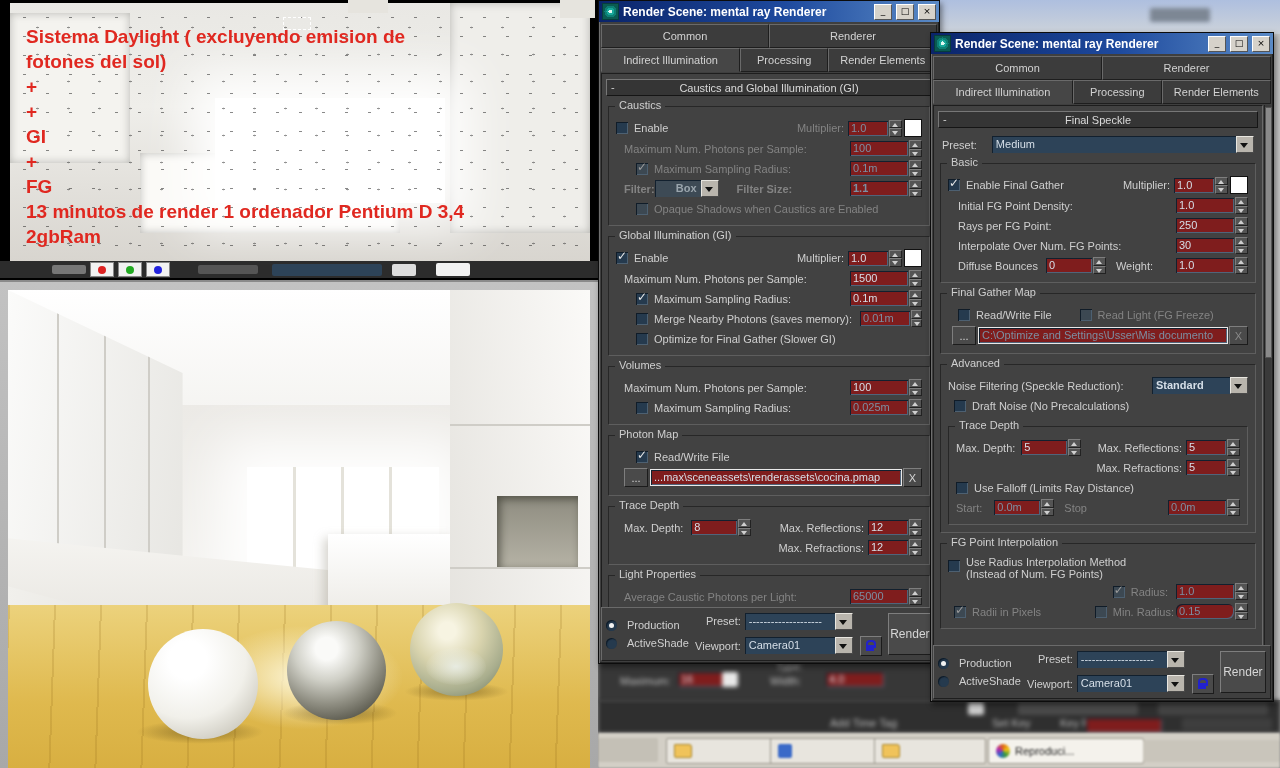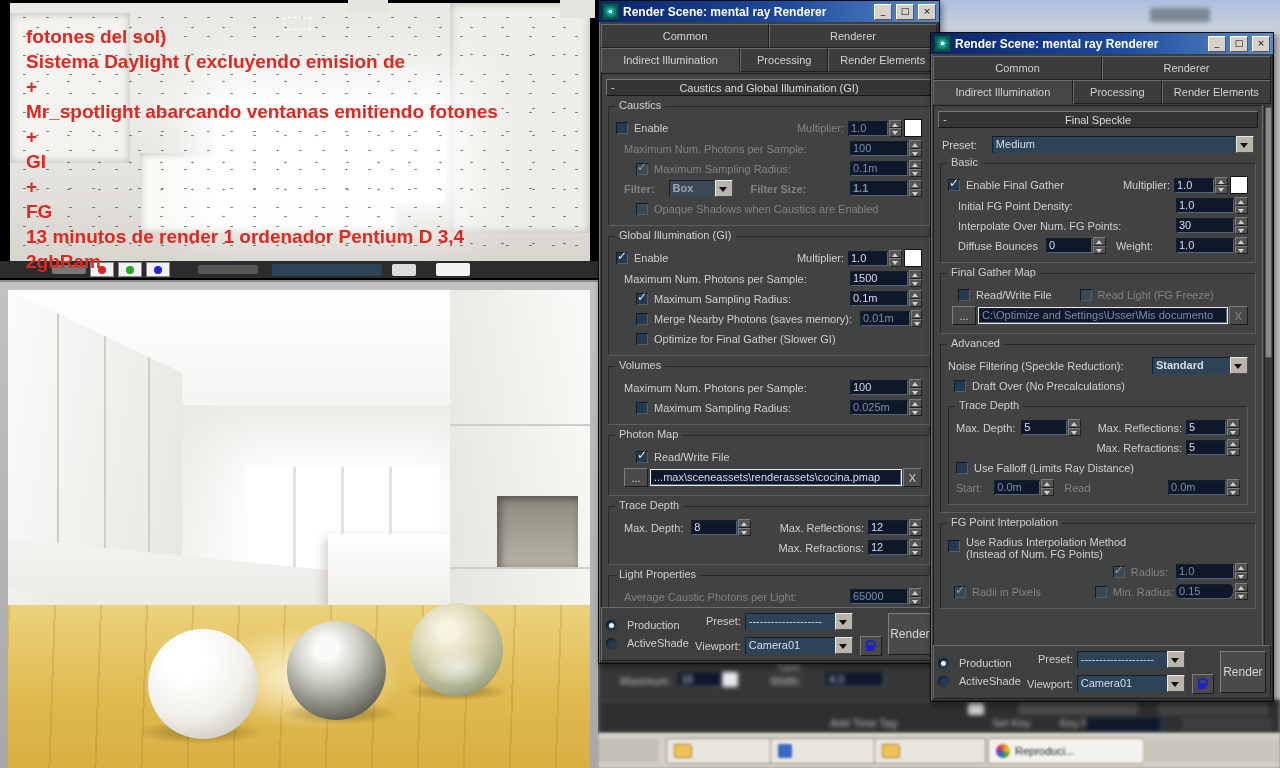"fotones del sol)" div { order: before "Sistema Daylight ( excluyendo emision" -> after "Sistema Daylight ( excluyendo emision" }
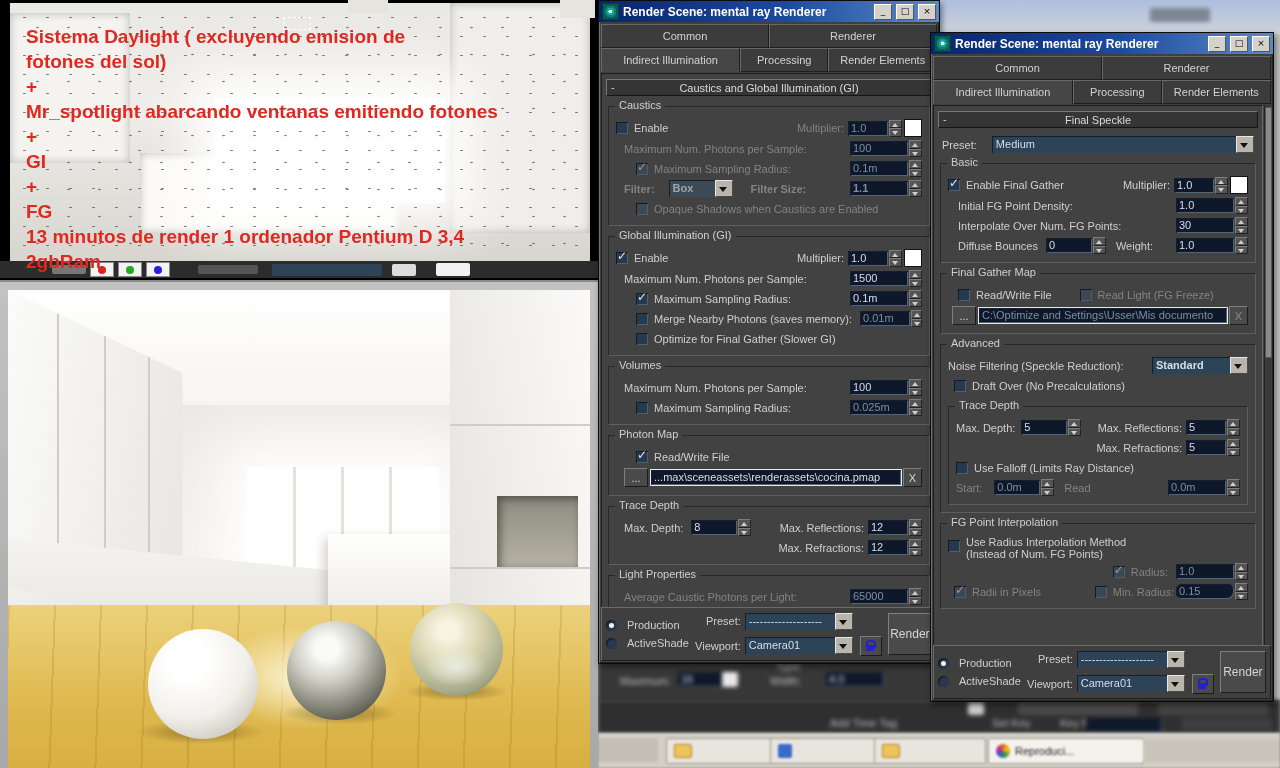"Mr_spotlight abarcando ventanas" div { html: <div>Mr_spotlight abarcando ventanas emitiendo fotones</div> -> none }
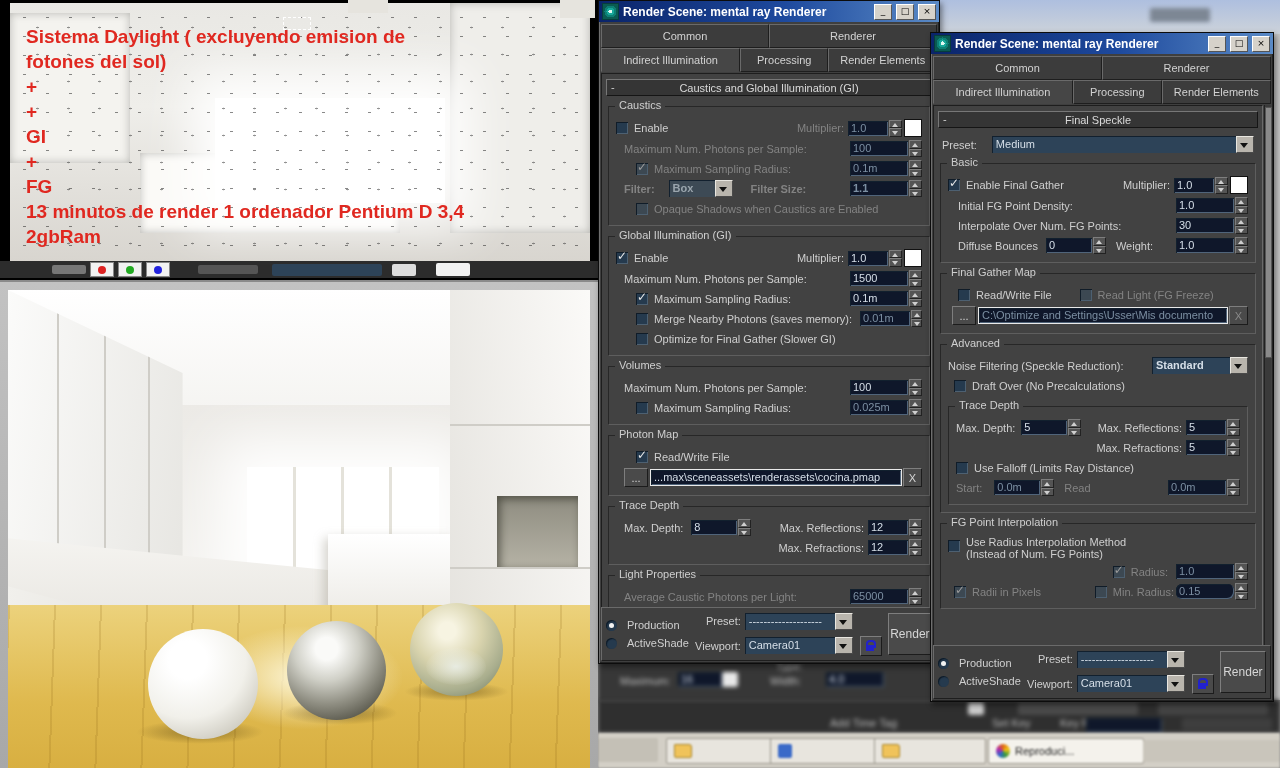"1.0" .fld { background: #0f172a -> #7f1d1d }
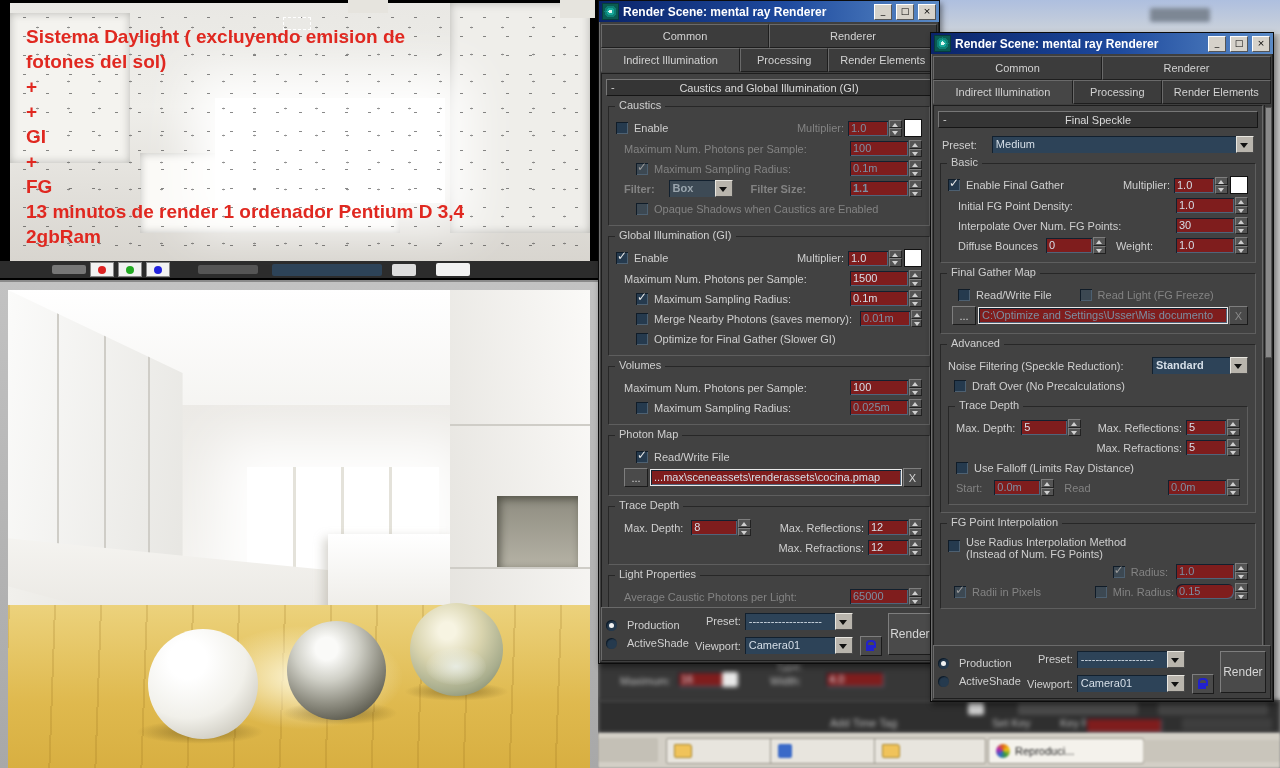"Box" span.combo { margin-left: 14px -> none; text-align: none -> right }
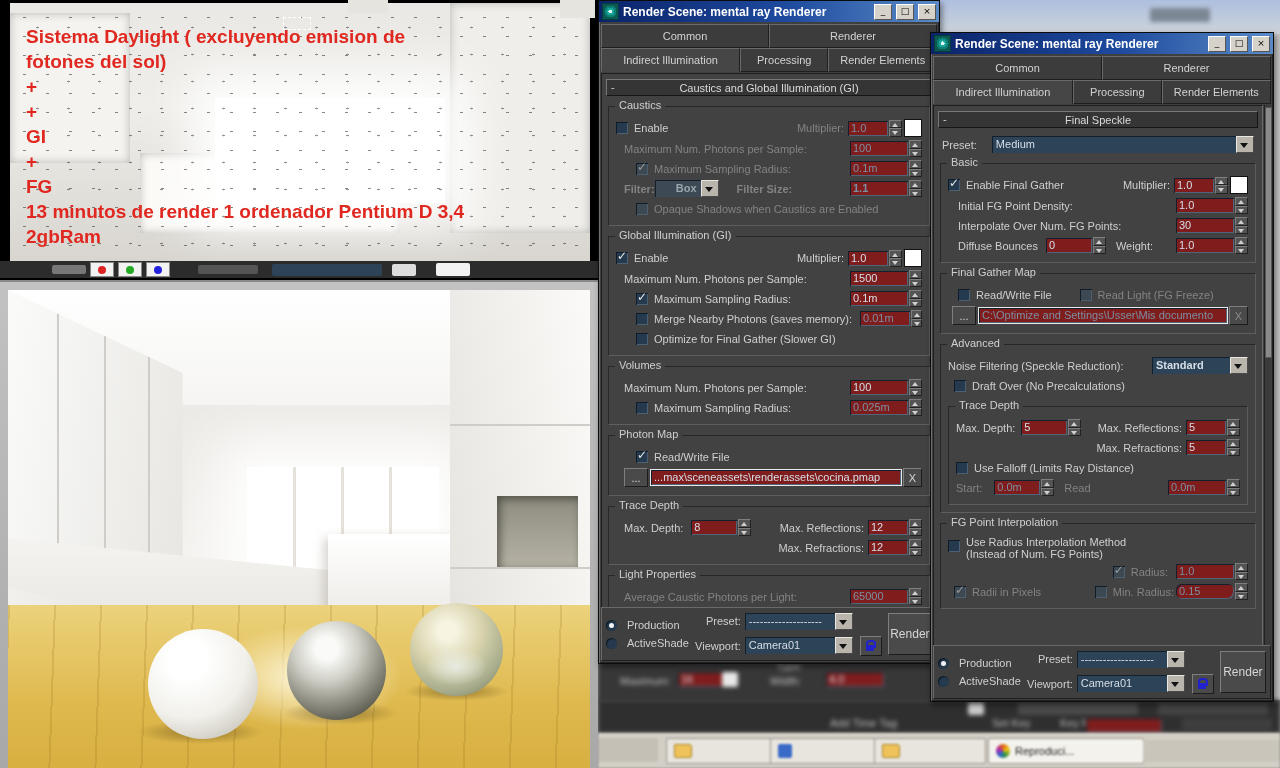"Rays per FG Point:" div.row { html: none -> <div> <span>Rays per FG Point:</span> <span></span> <span>250</span> <span> <i></i> <i></i> </span> </div> }
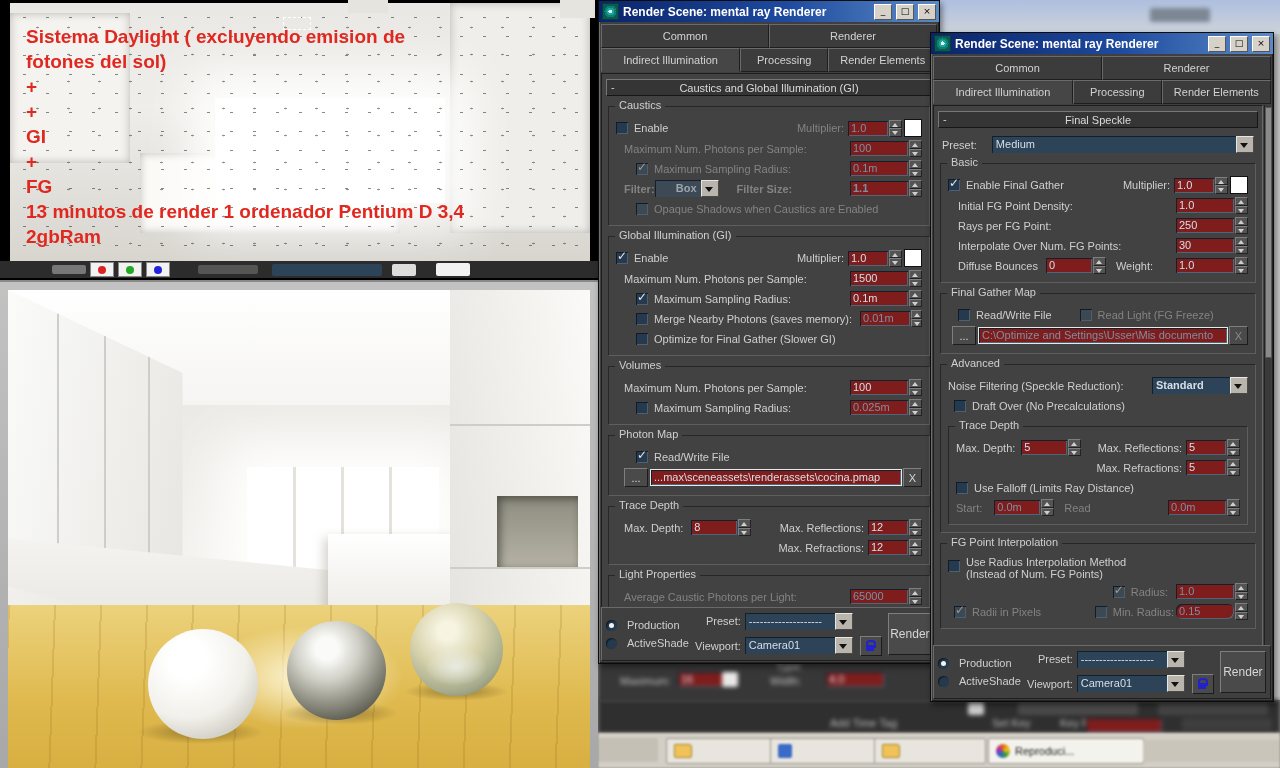"Draft Over (No Precalculations)" span { text: Over -> Noise }
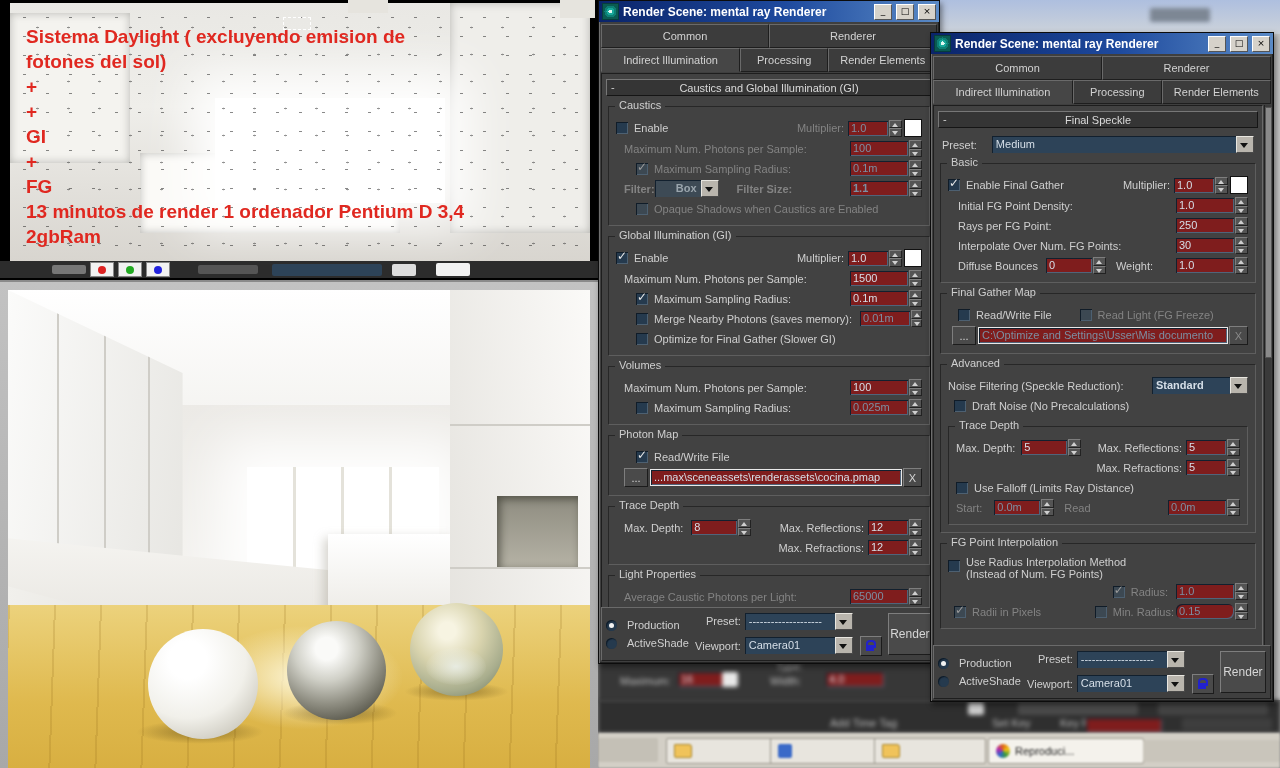"Read" span { text: Read -> Stop }
